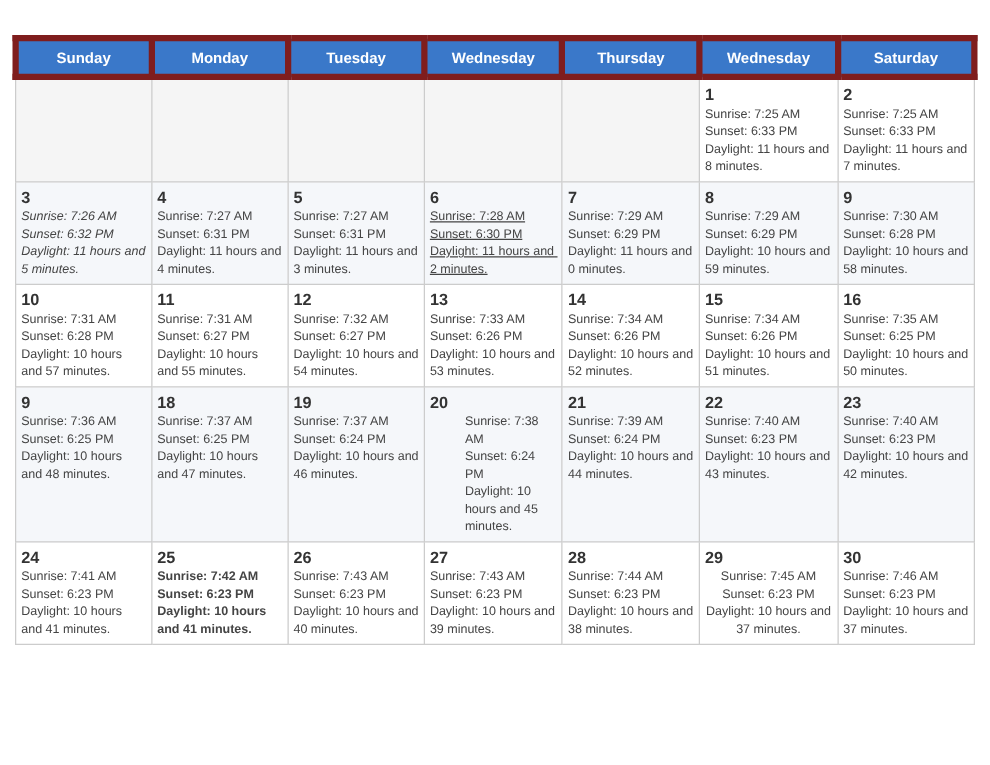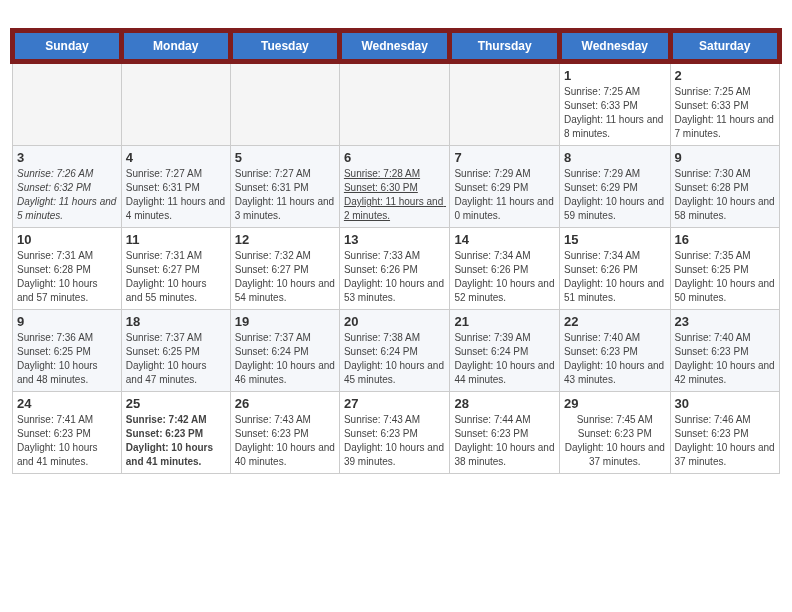"Sunrise: 7:38 AM" div.day-info { margin-left: none -> 28px }
